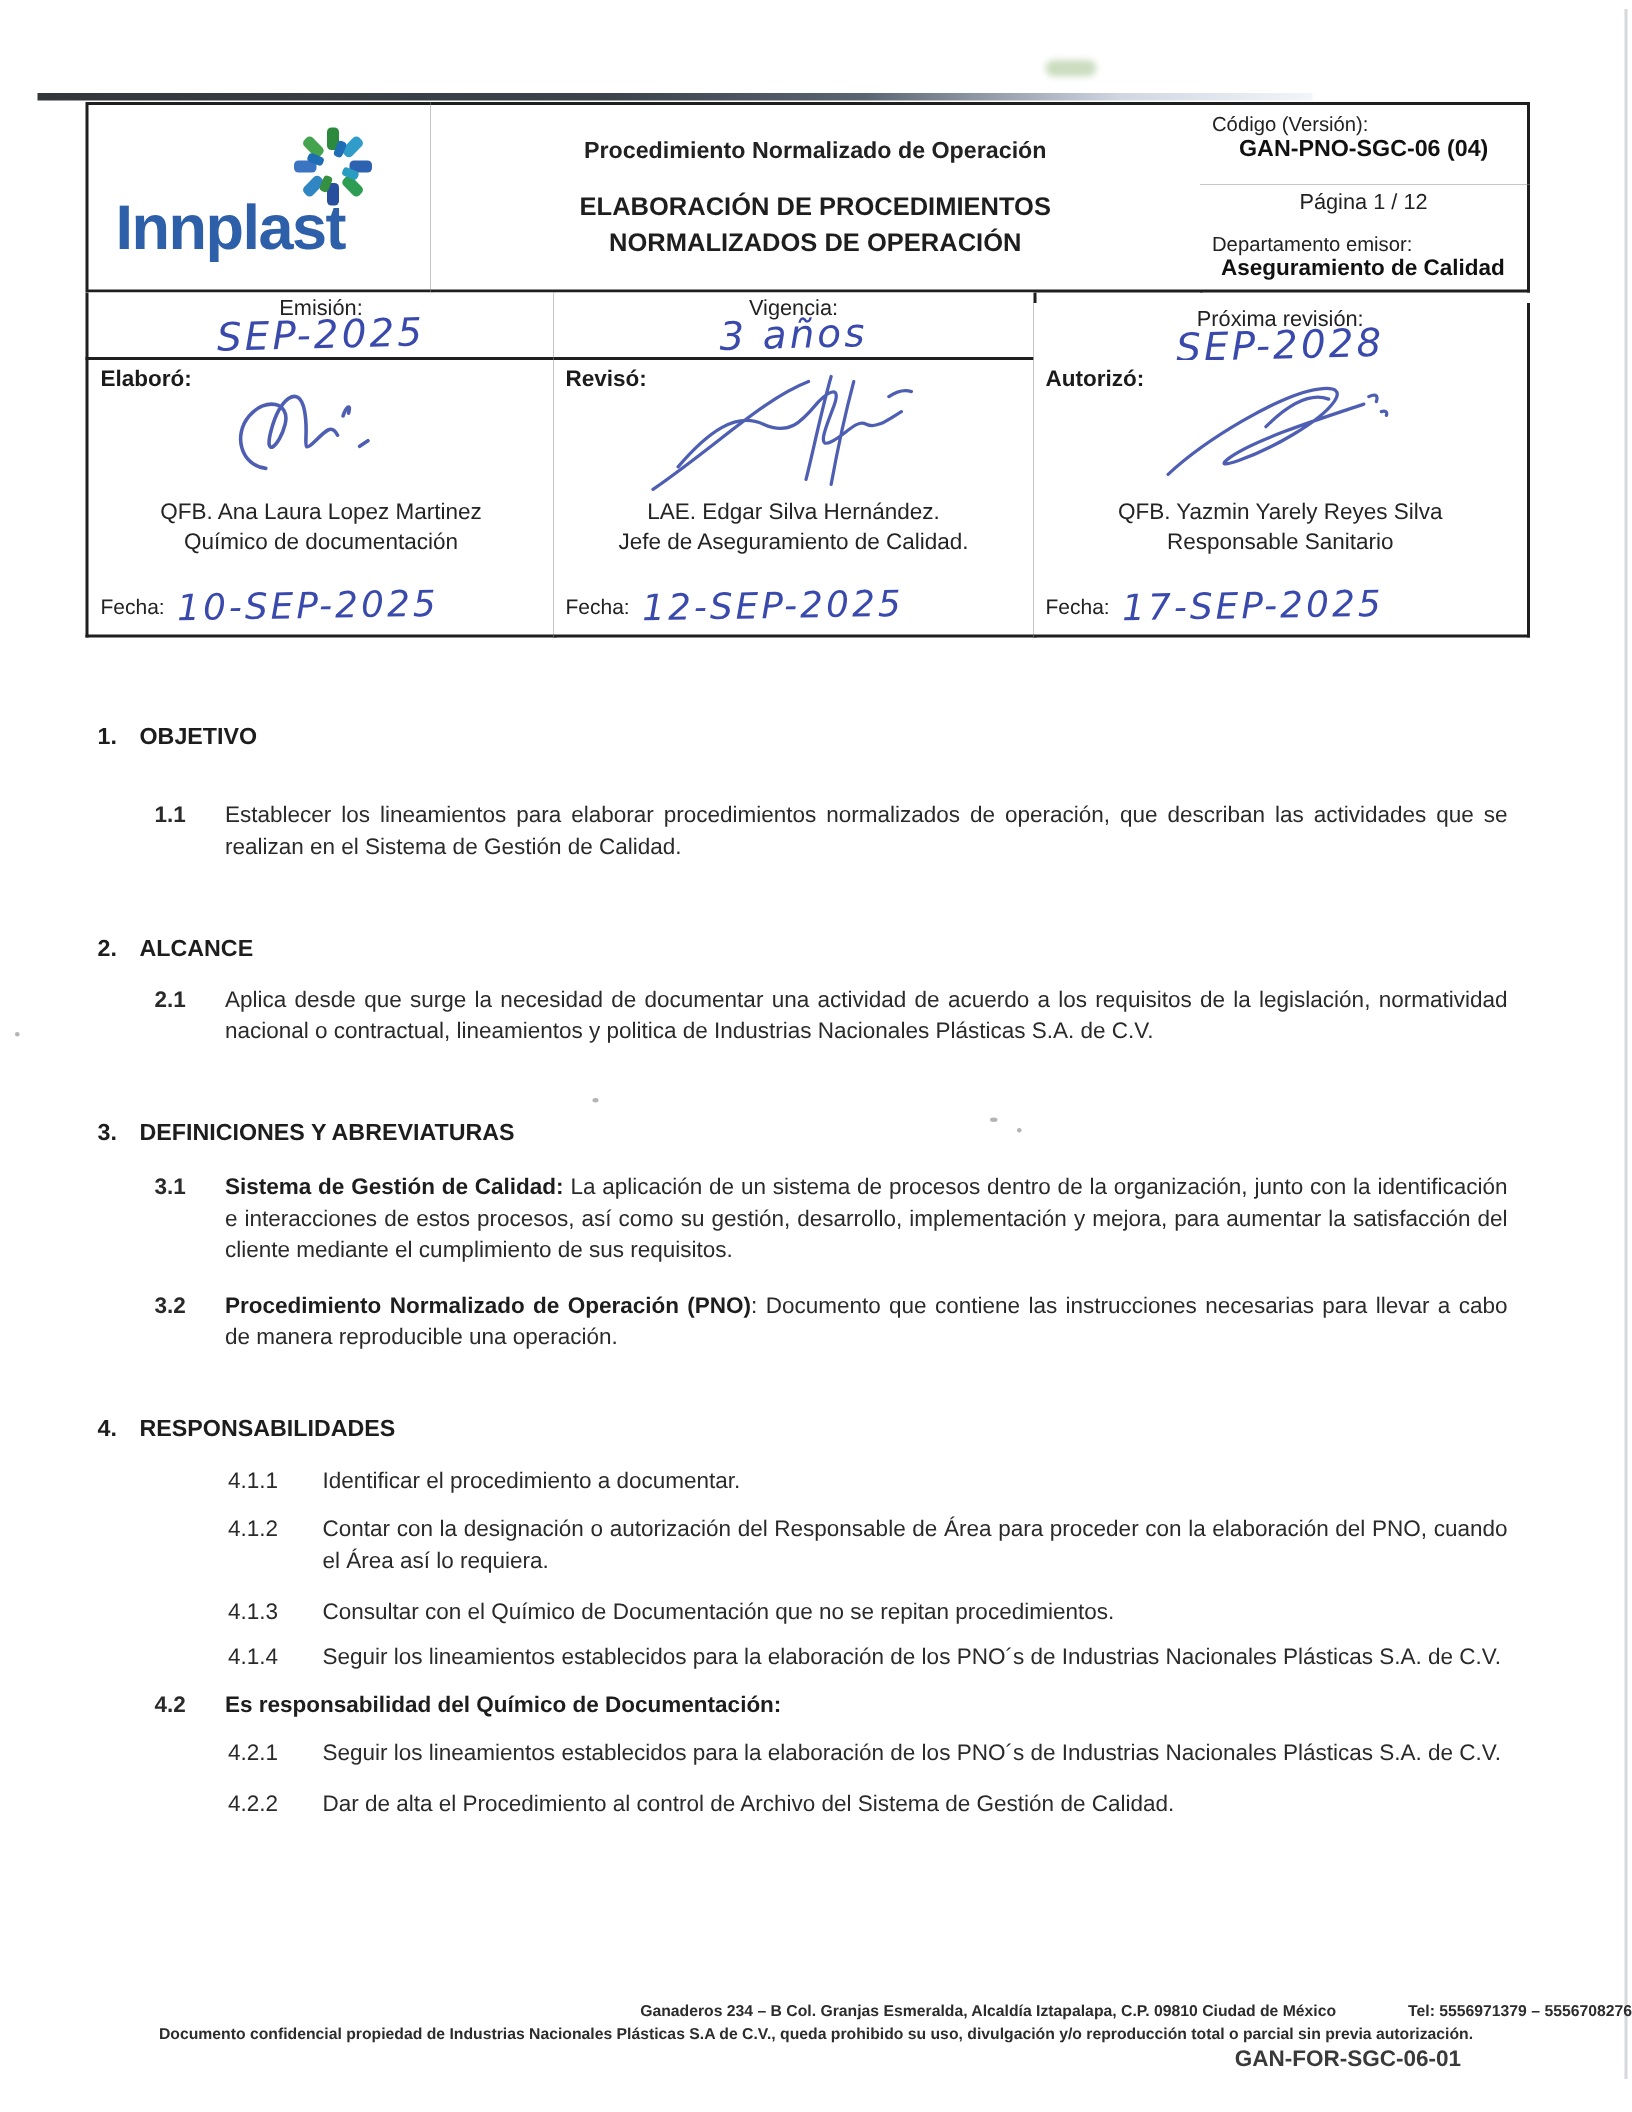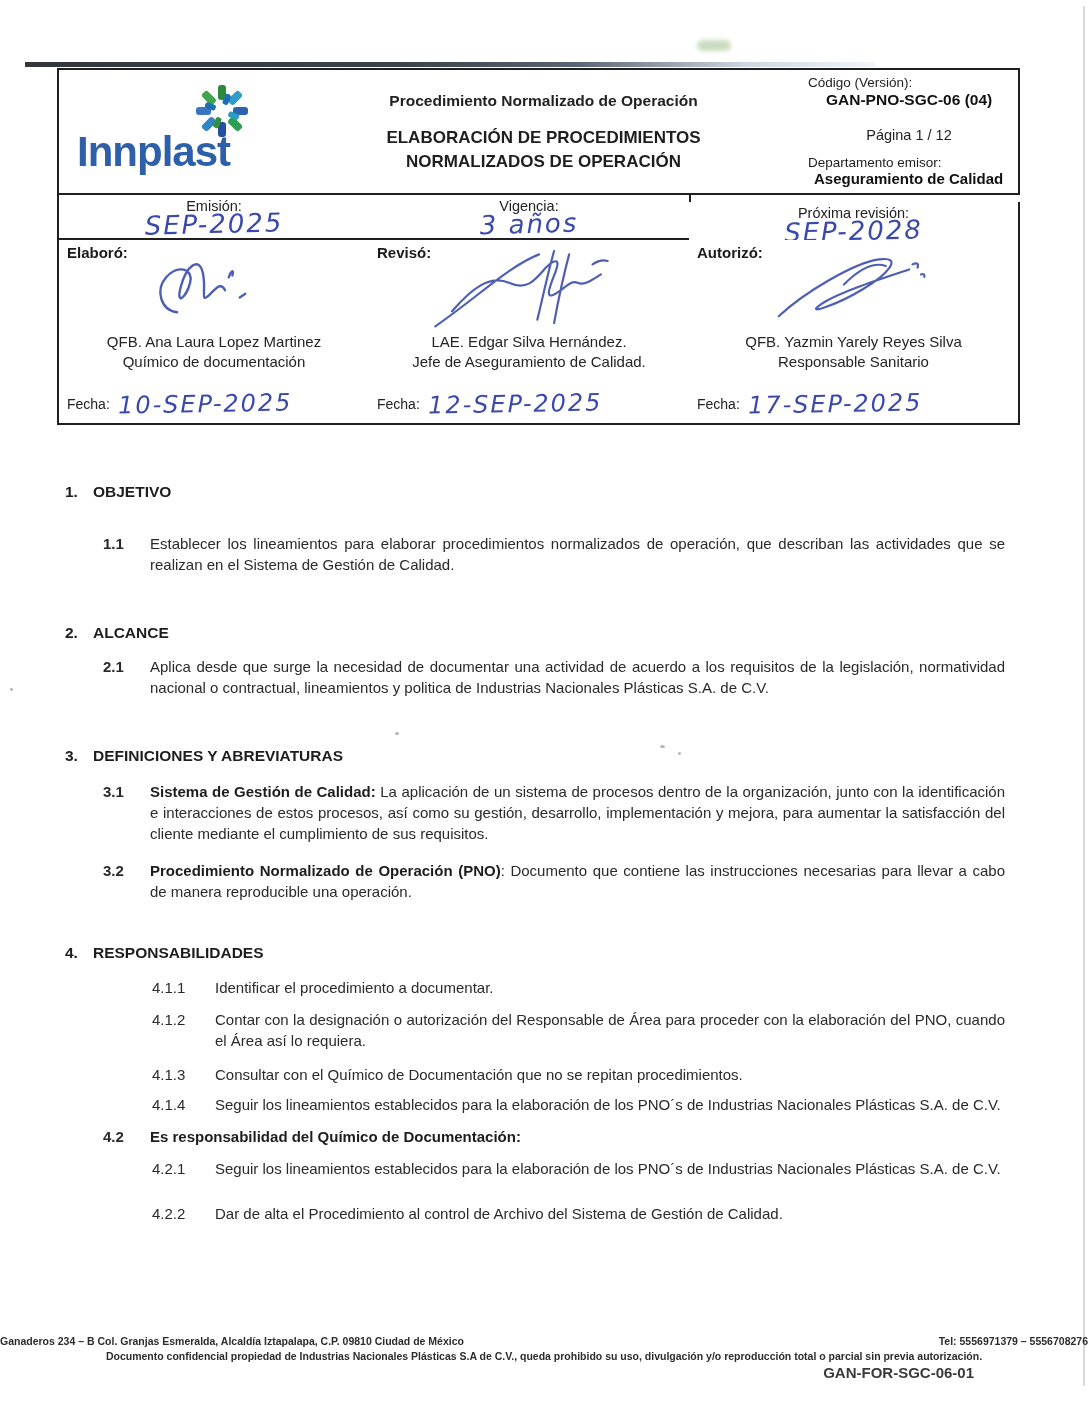"4.2.2" div.sub { margin-top: 24px -> 13px }
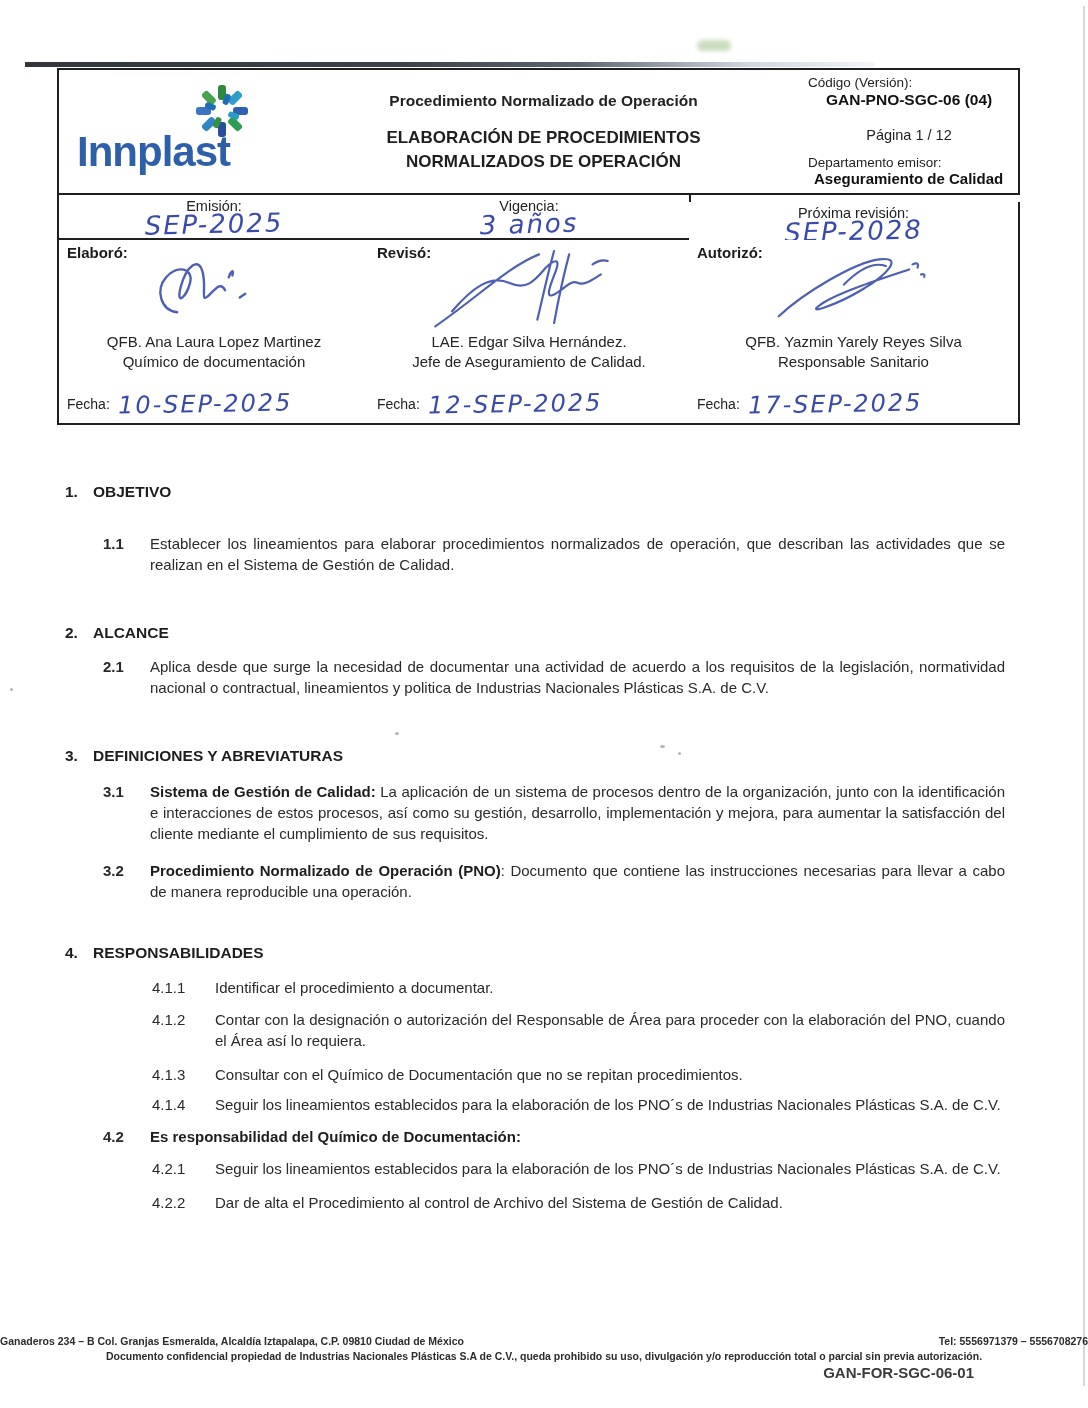"Ganaderos 234 – B Col." .f-line1 { justify-content: space-between -> flex-end }
